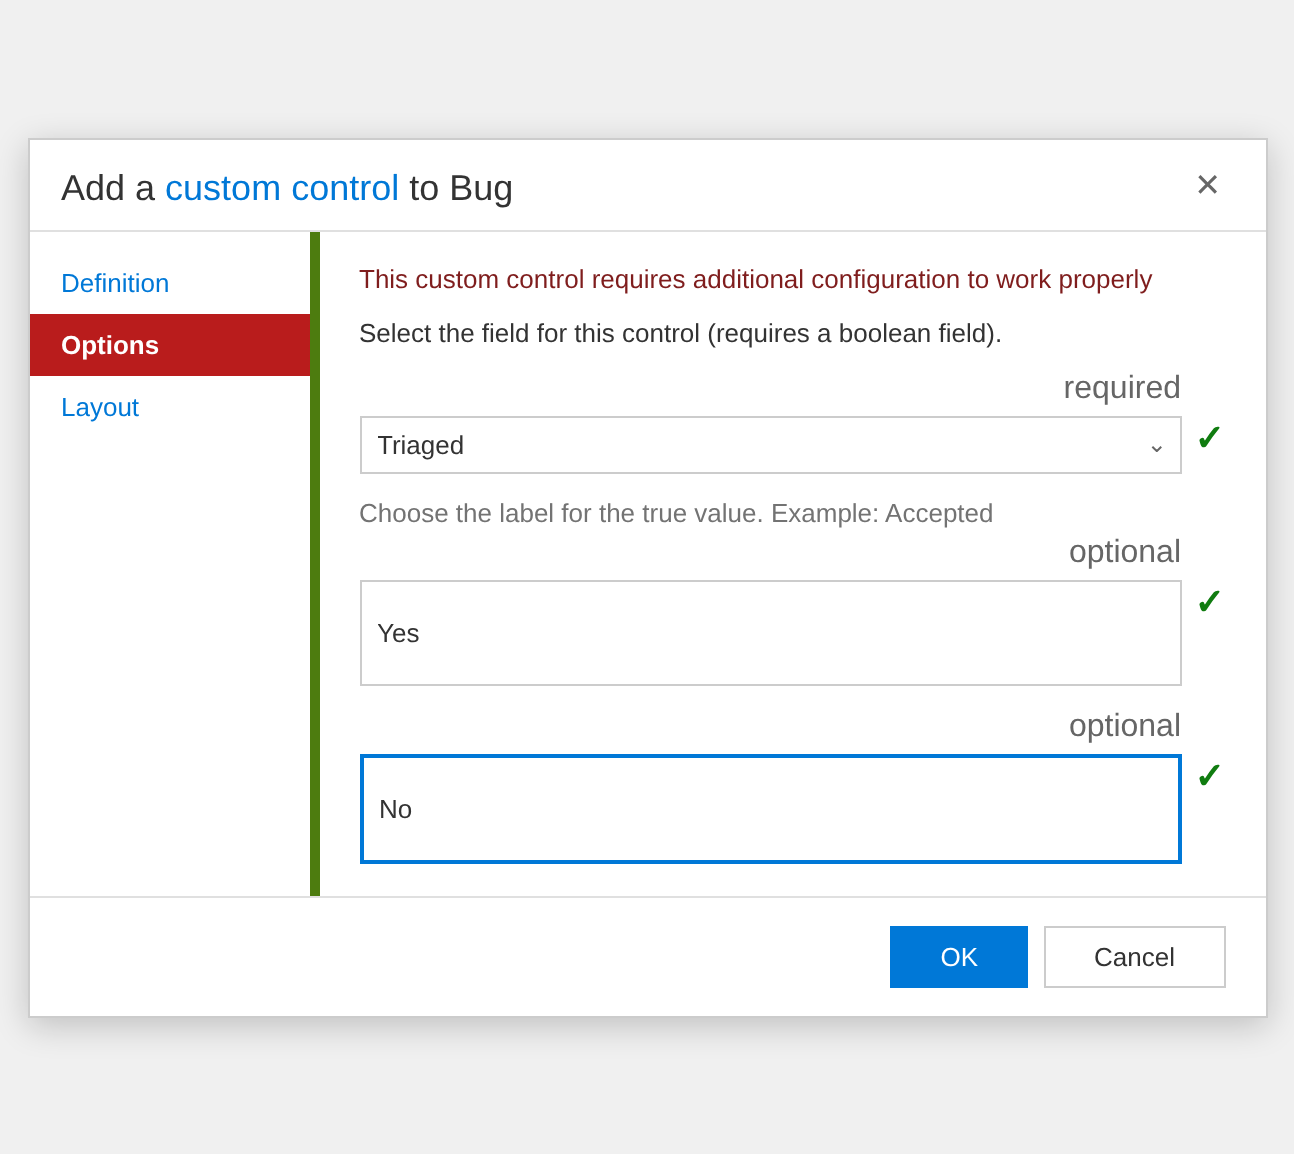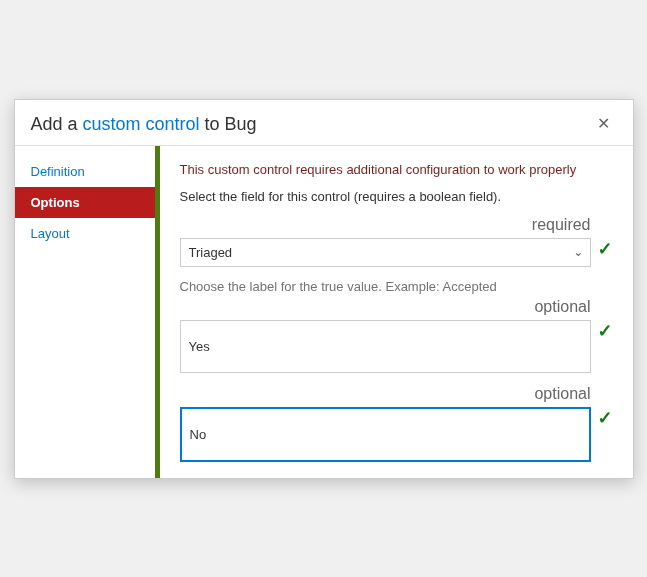"OK" div.dialog-footer { html: none -> <div> <button>OK</button> <button>Cancel</button> </div> }
